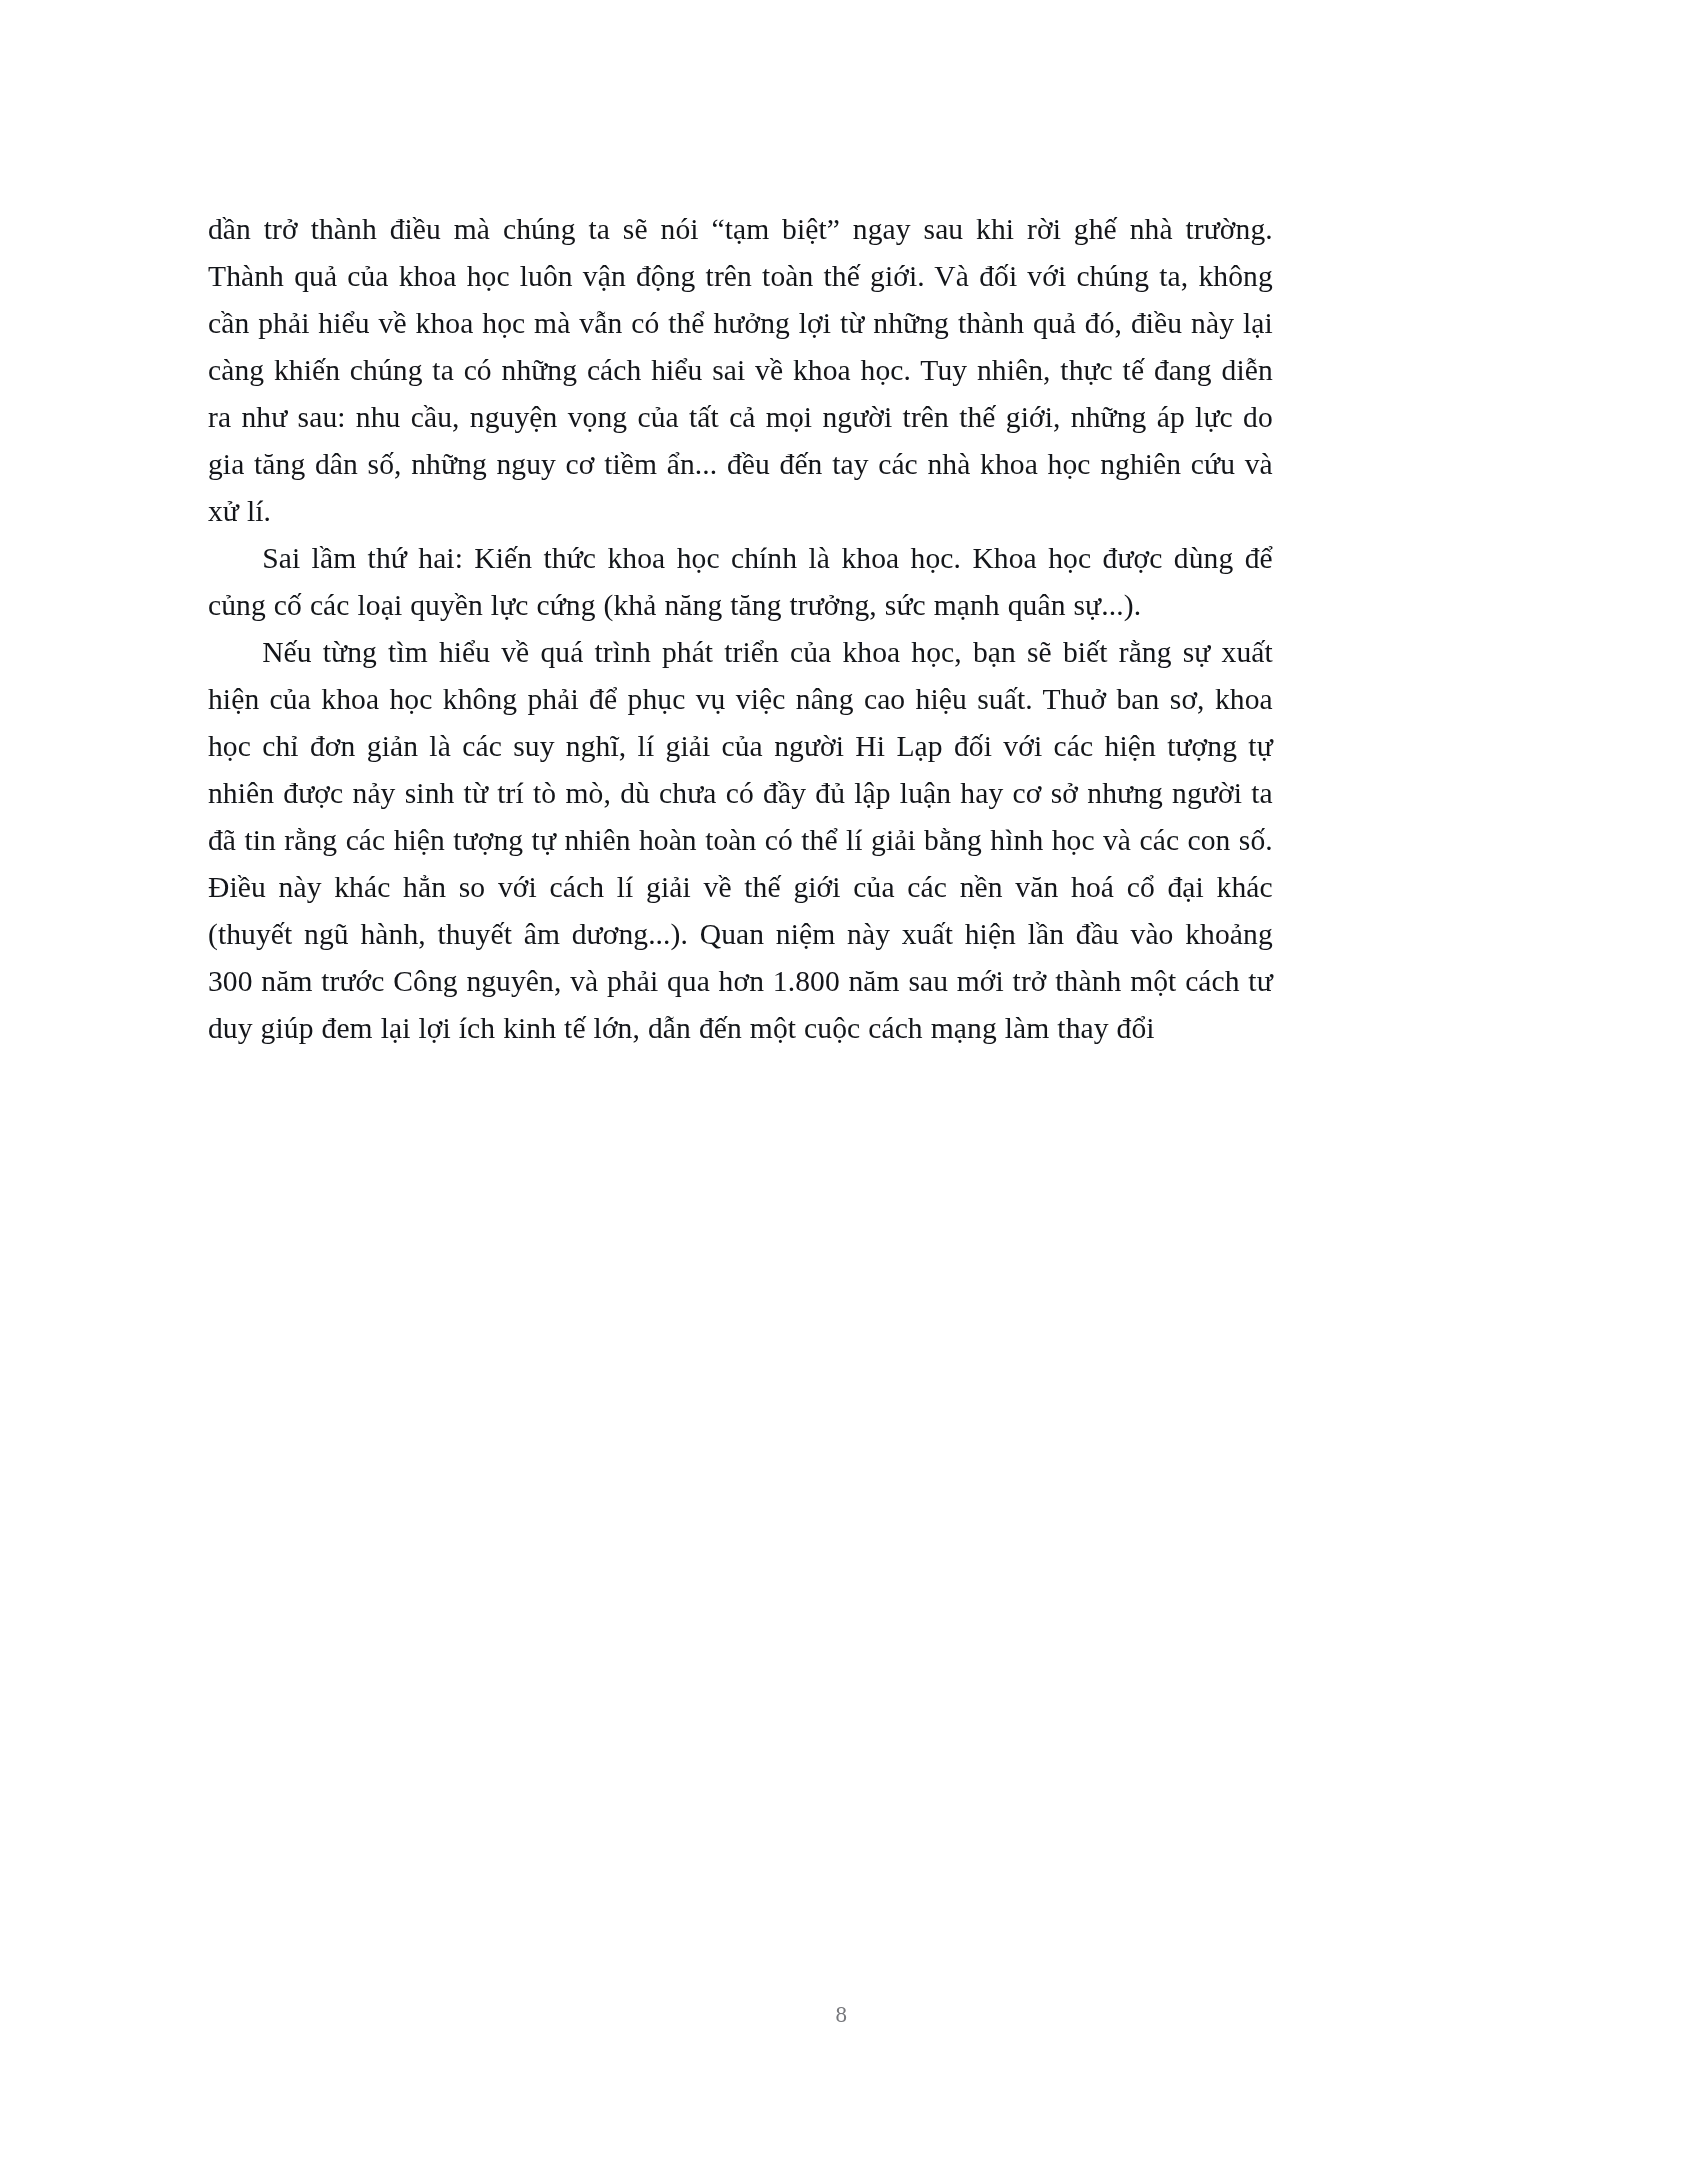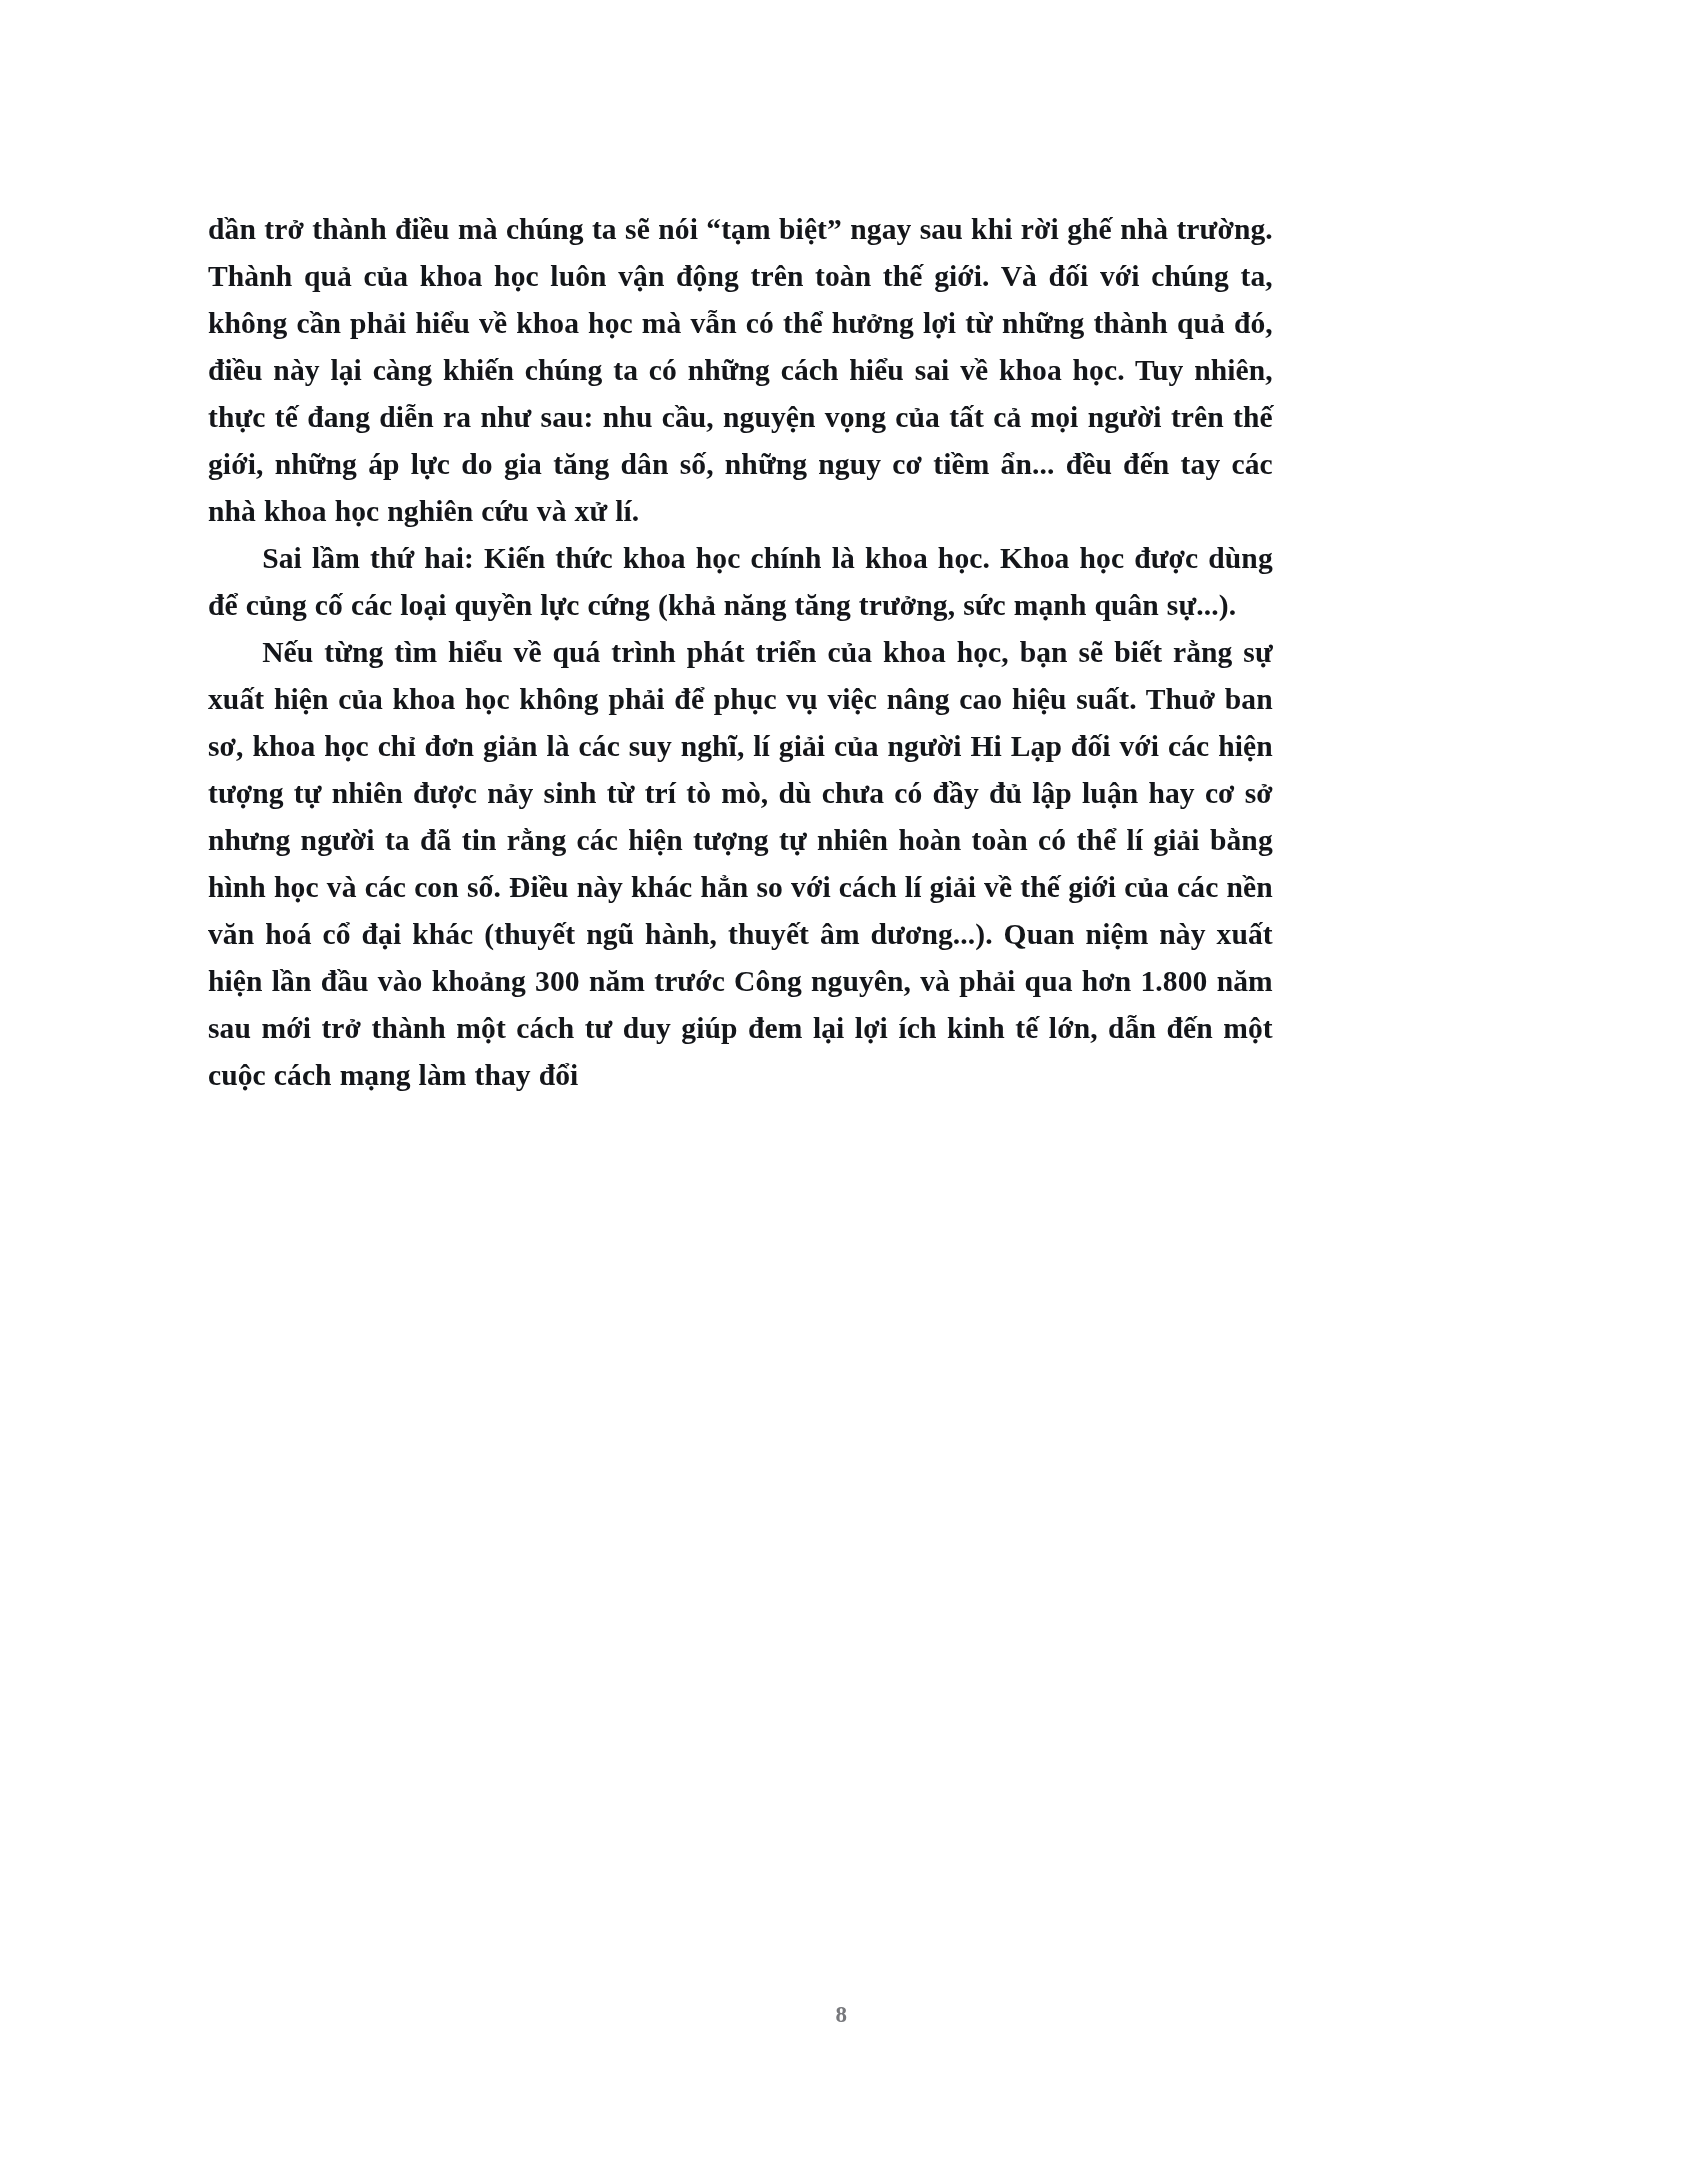"dần trở thành điều mà" .page { font-weight: bold -> none }
